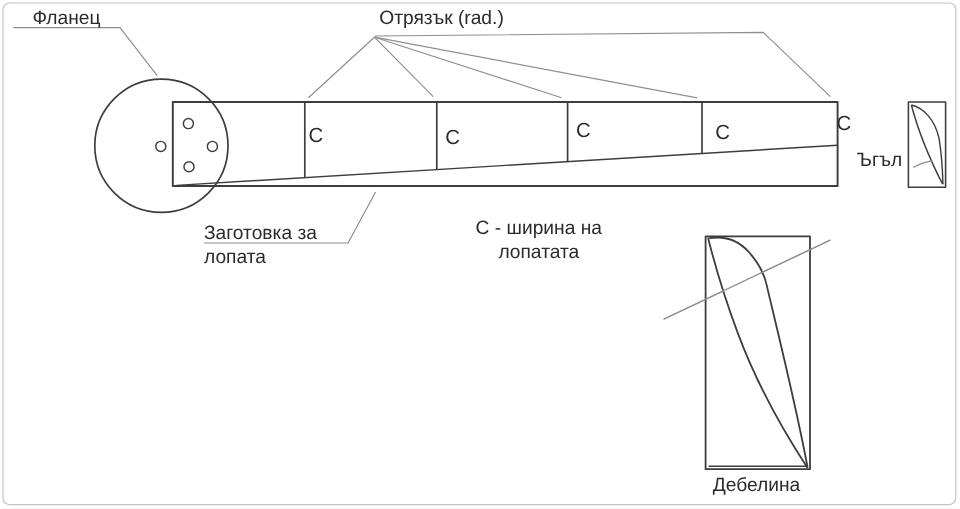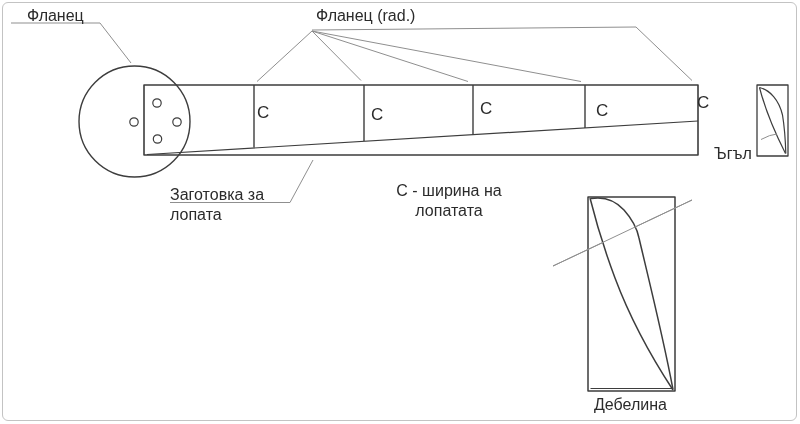"Фланец (rad.)" div.lbl { text: Фланец -> Отрязък }
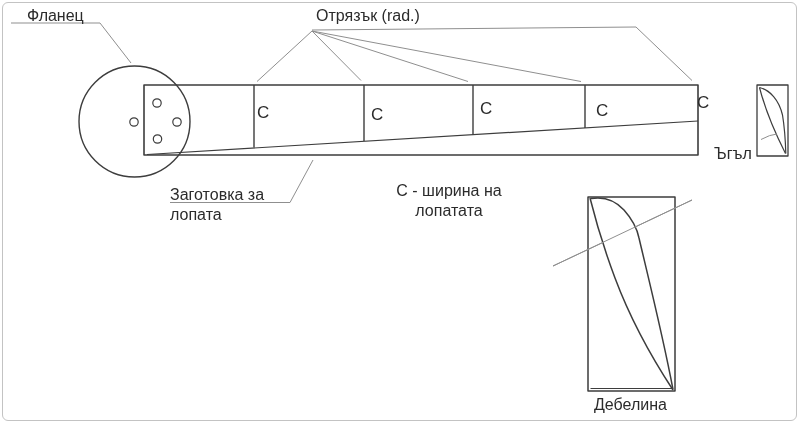"Ъгъл" div.lbl { top: 144px -> 124px }
